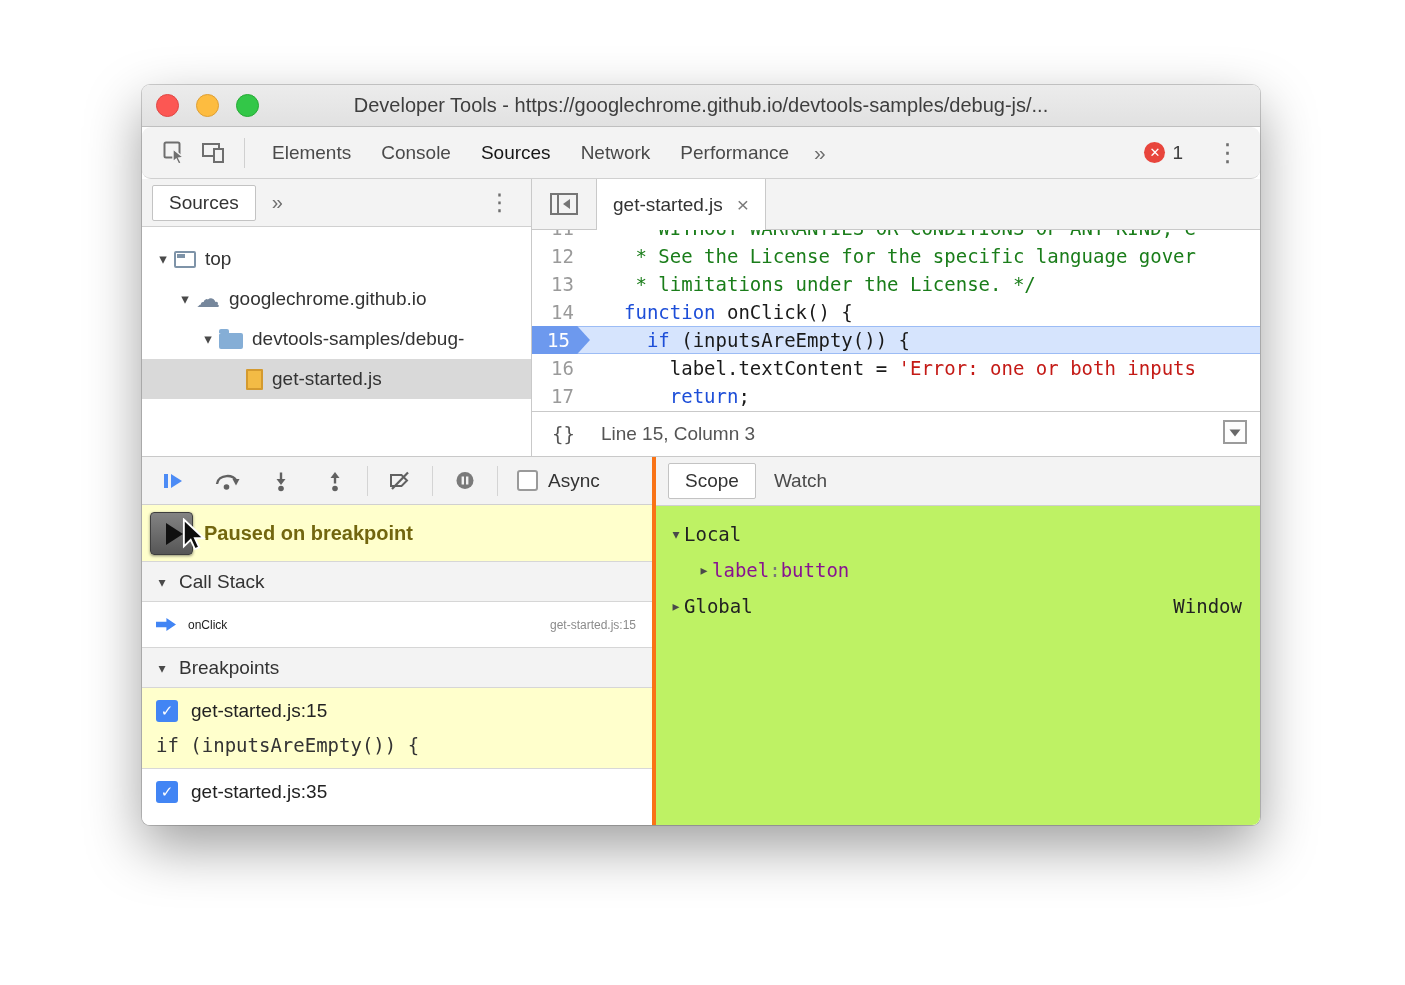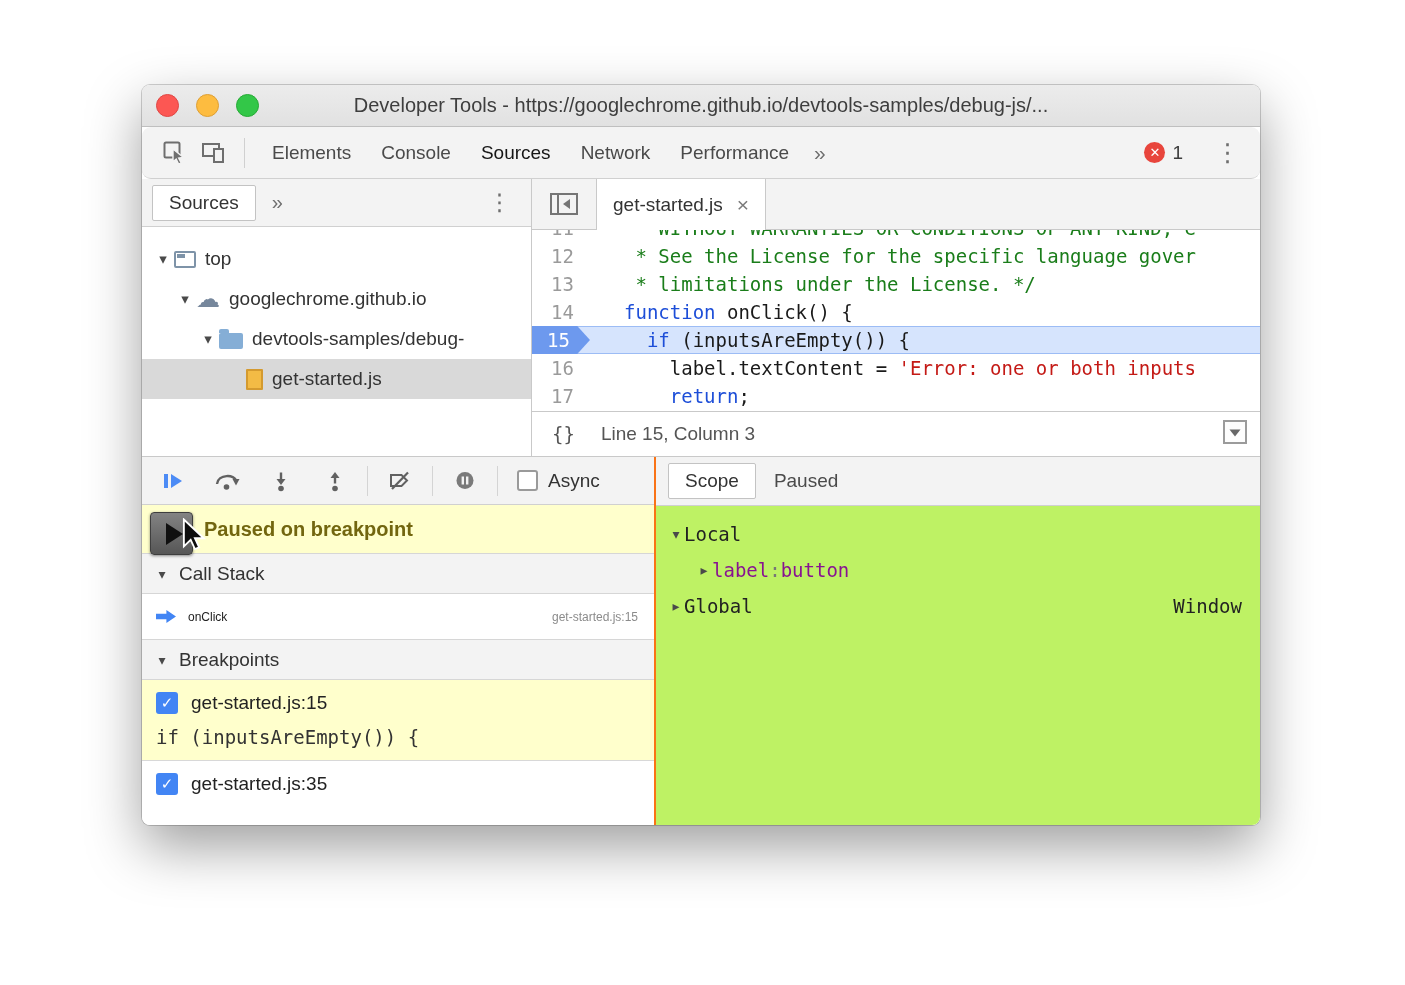"Async" .debug-pane { border-right: 2px solid #f97316 -> 4px solid #f97316 }
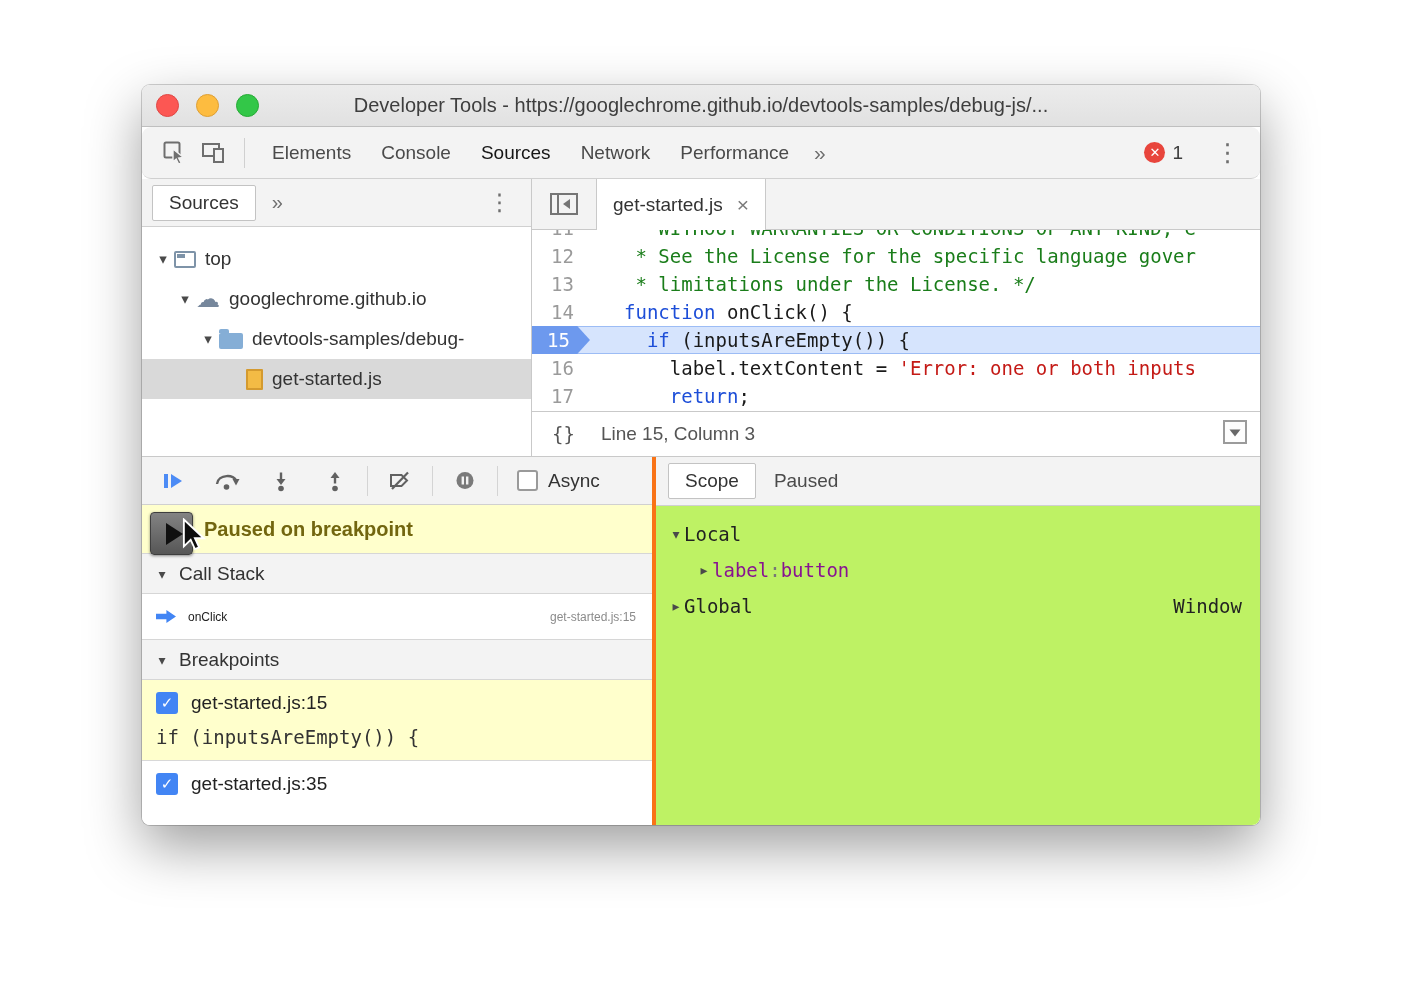"Paused" span.watch-tab { text: Paused -> Watch }
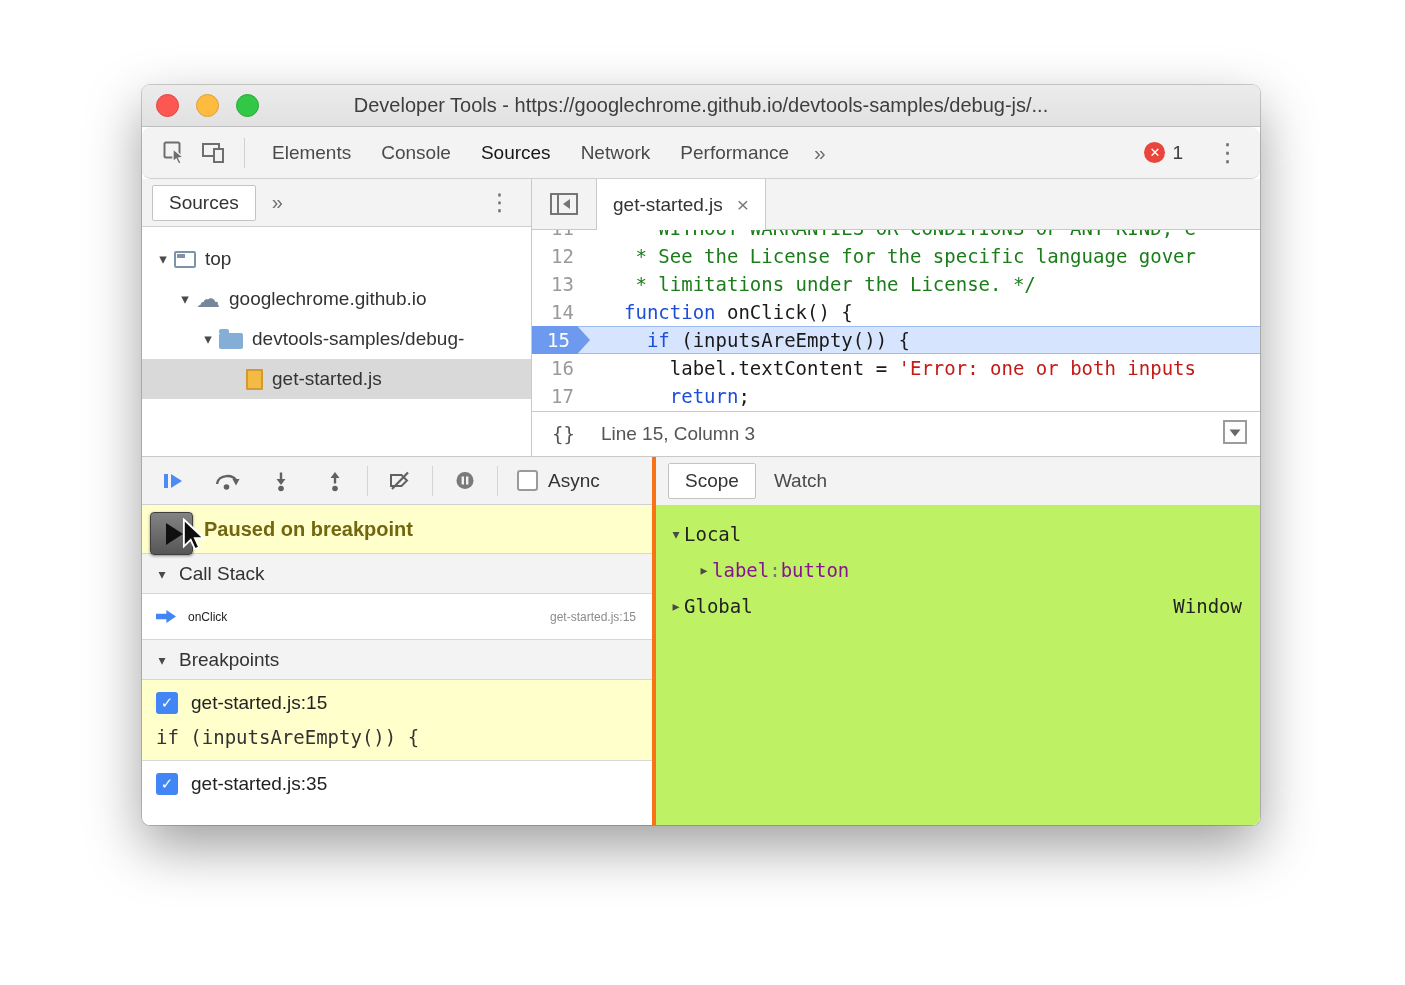"Paused on breakpoint" .paused-banner { height: 48px -> 56px }
